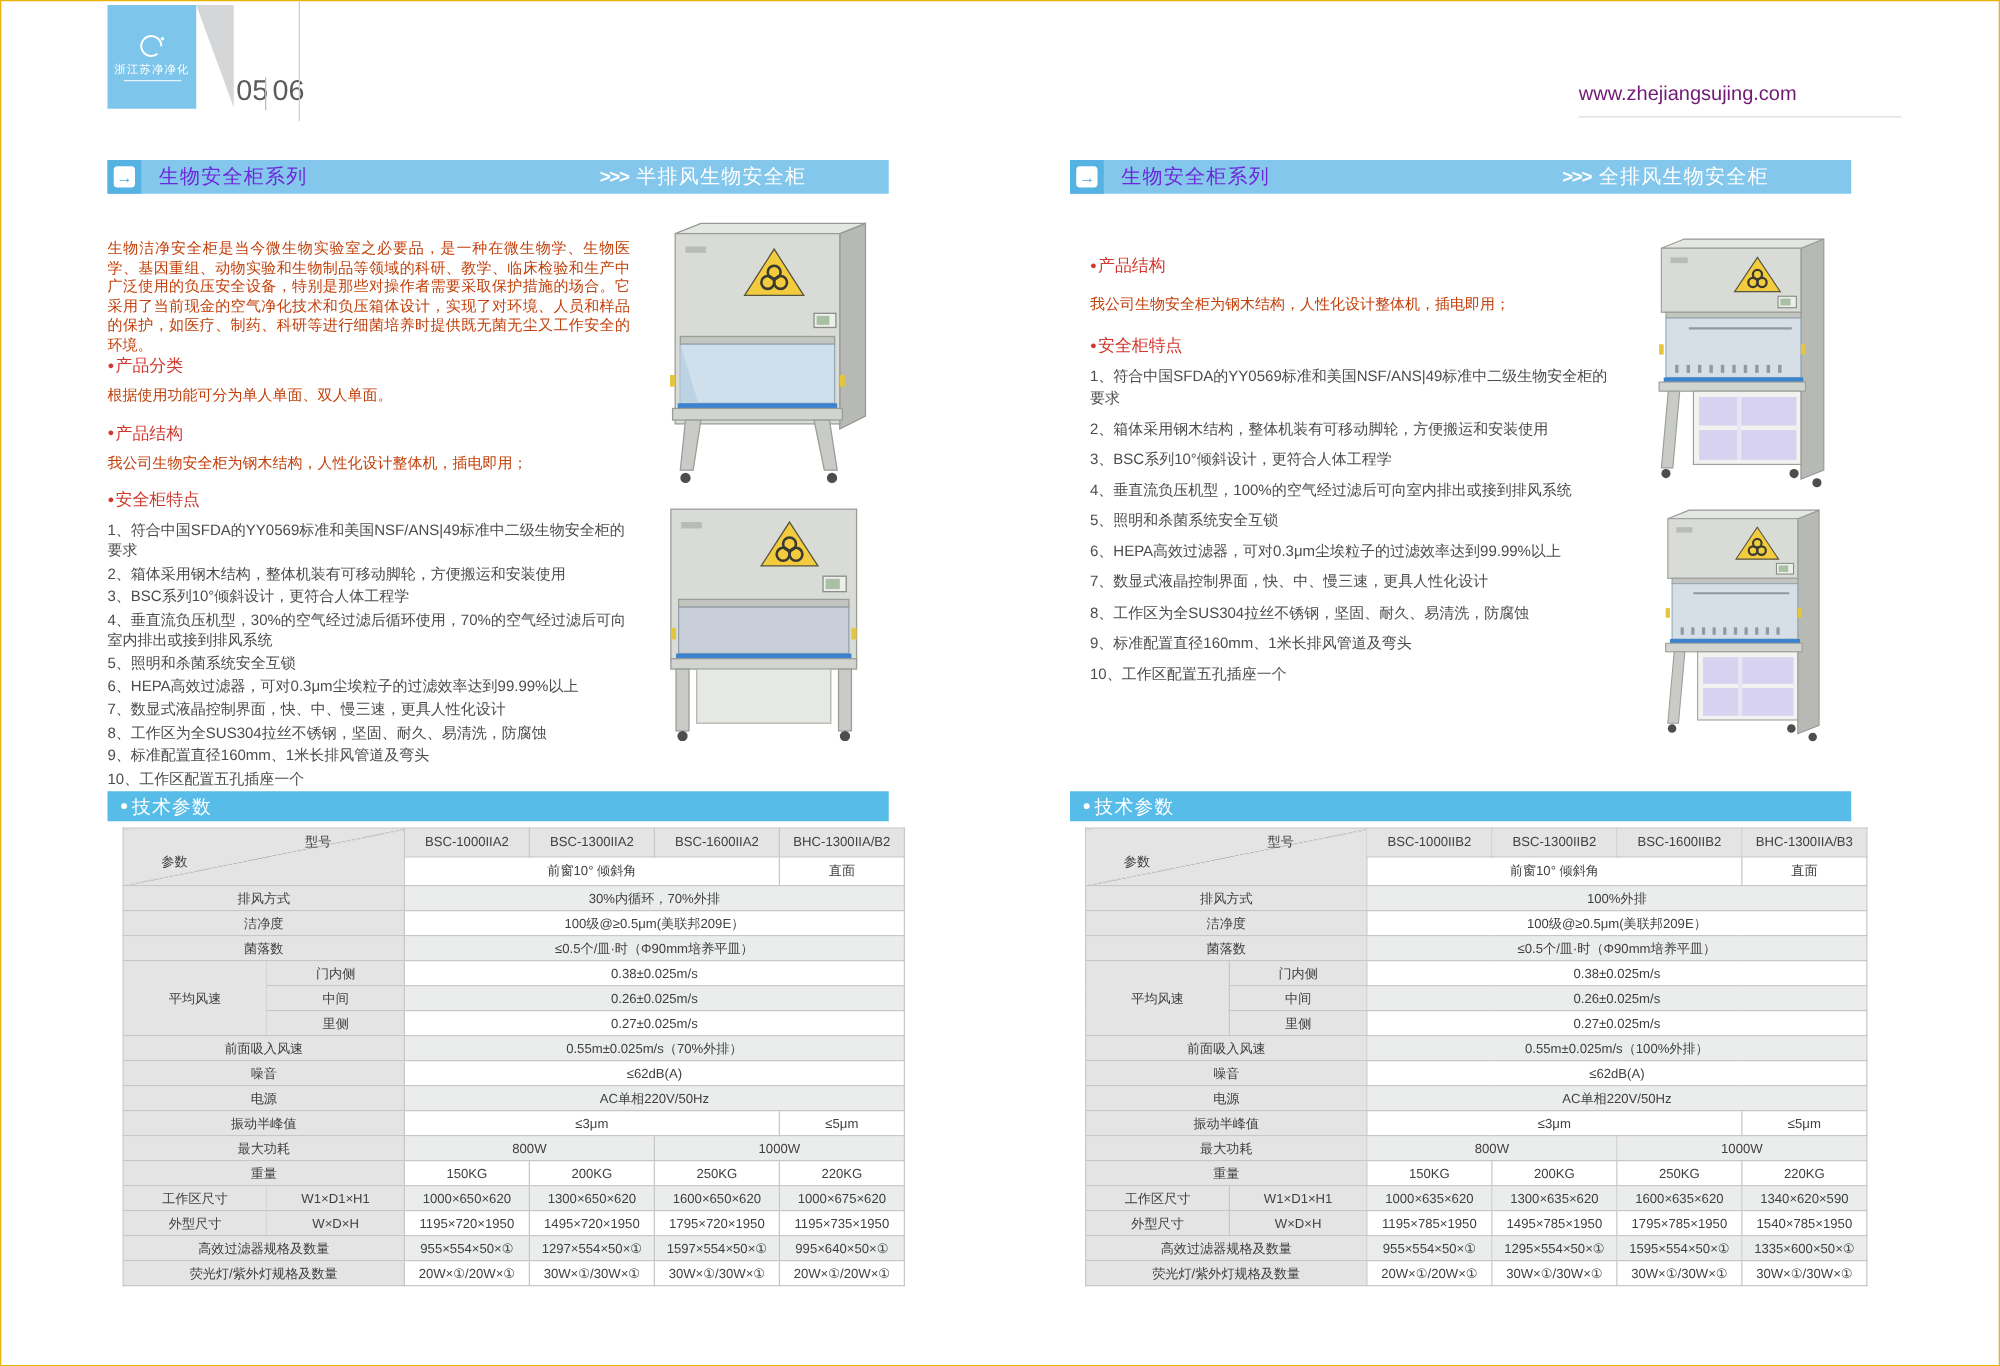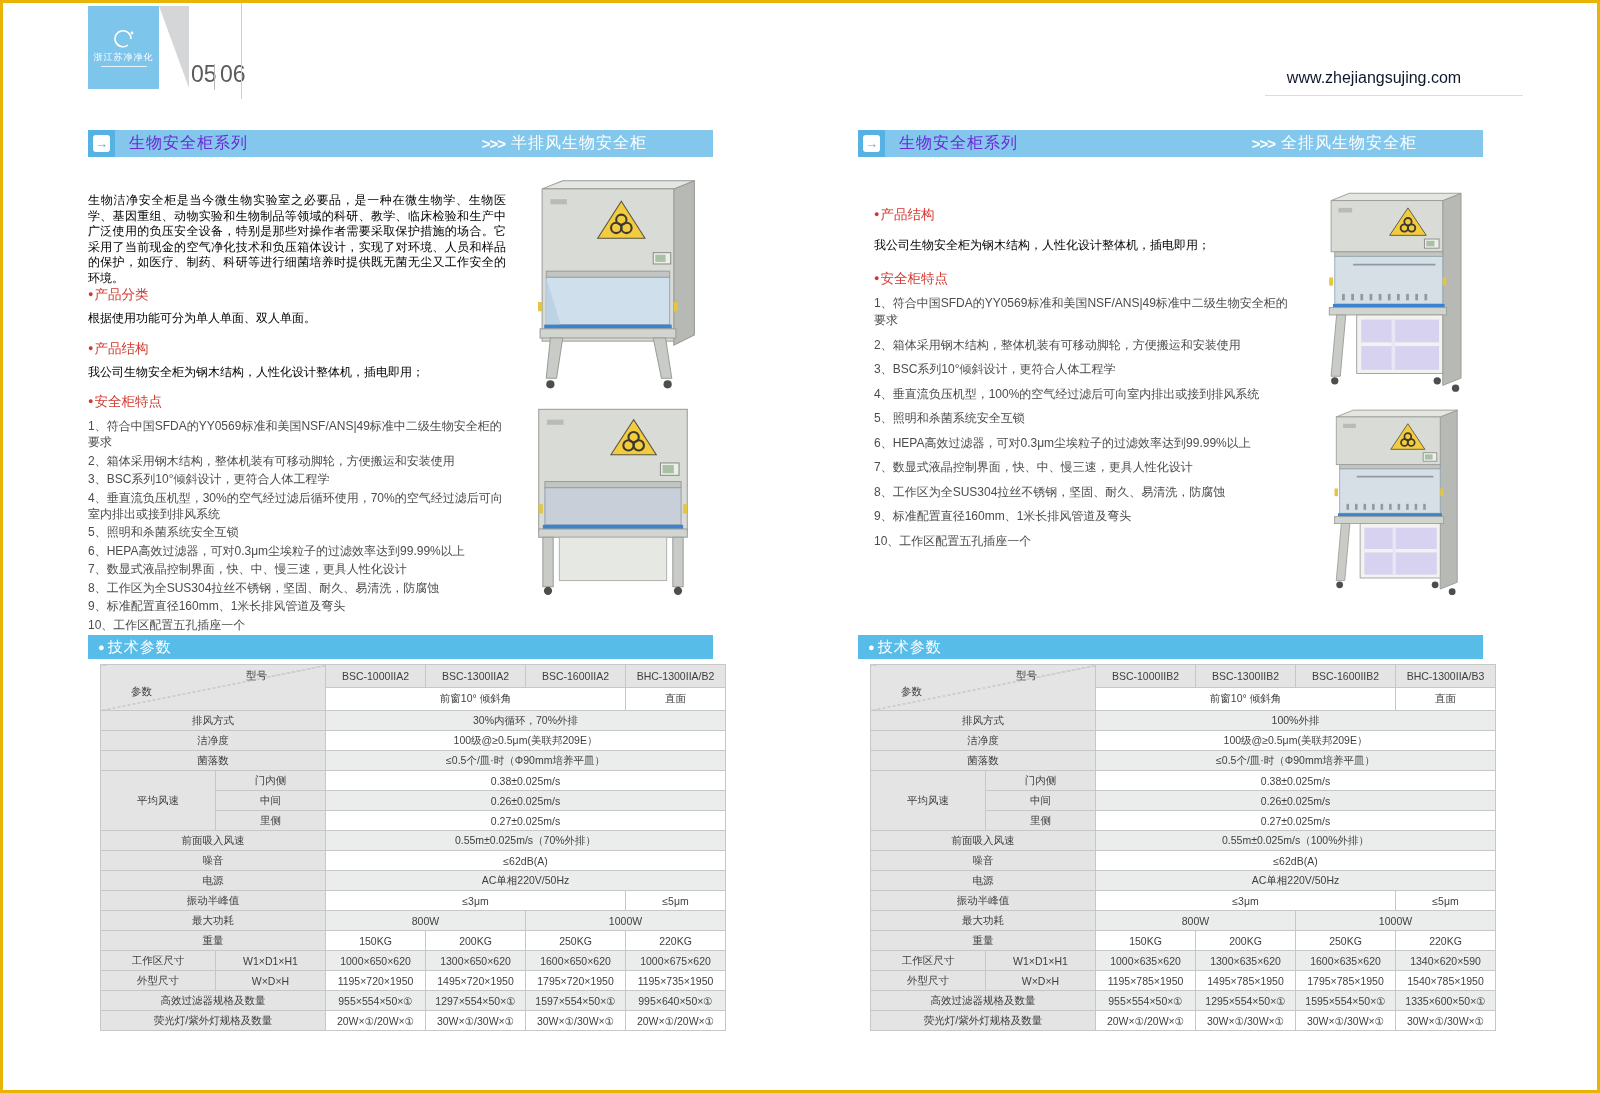"浙江苏净净化" .page { border: 3px solid #eab308 -> 1px solid #eab308 }
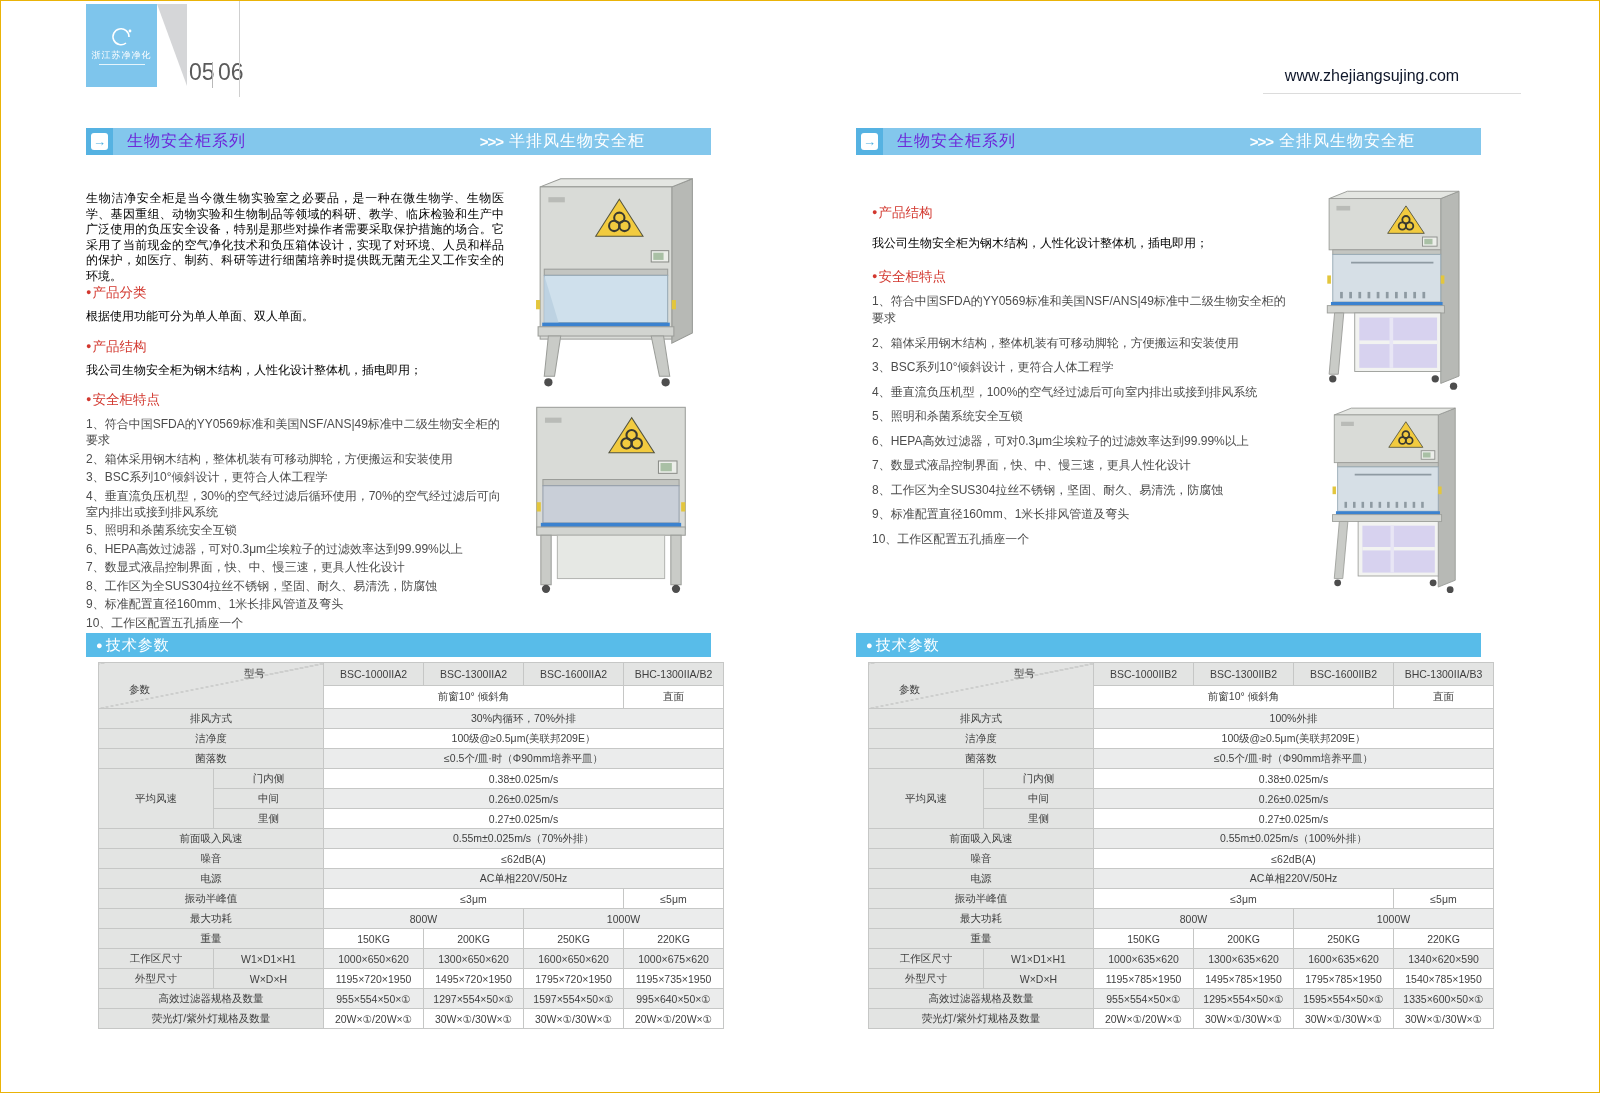"www.zhejiangsujing.com" .site-url { color: #0f172a -> #701a75; text-align: center -> left }
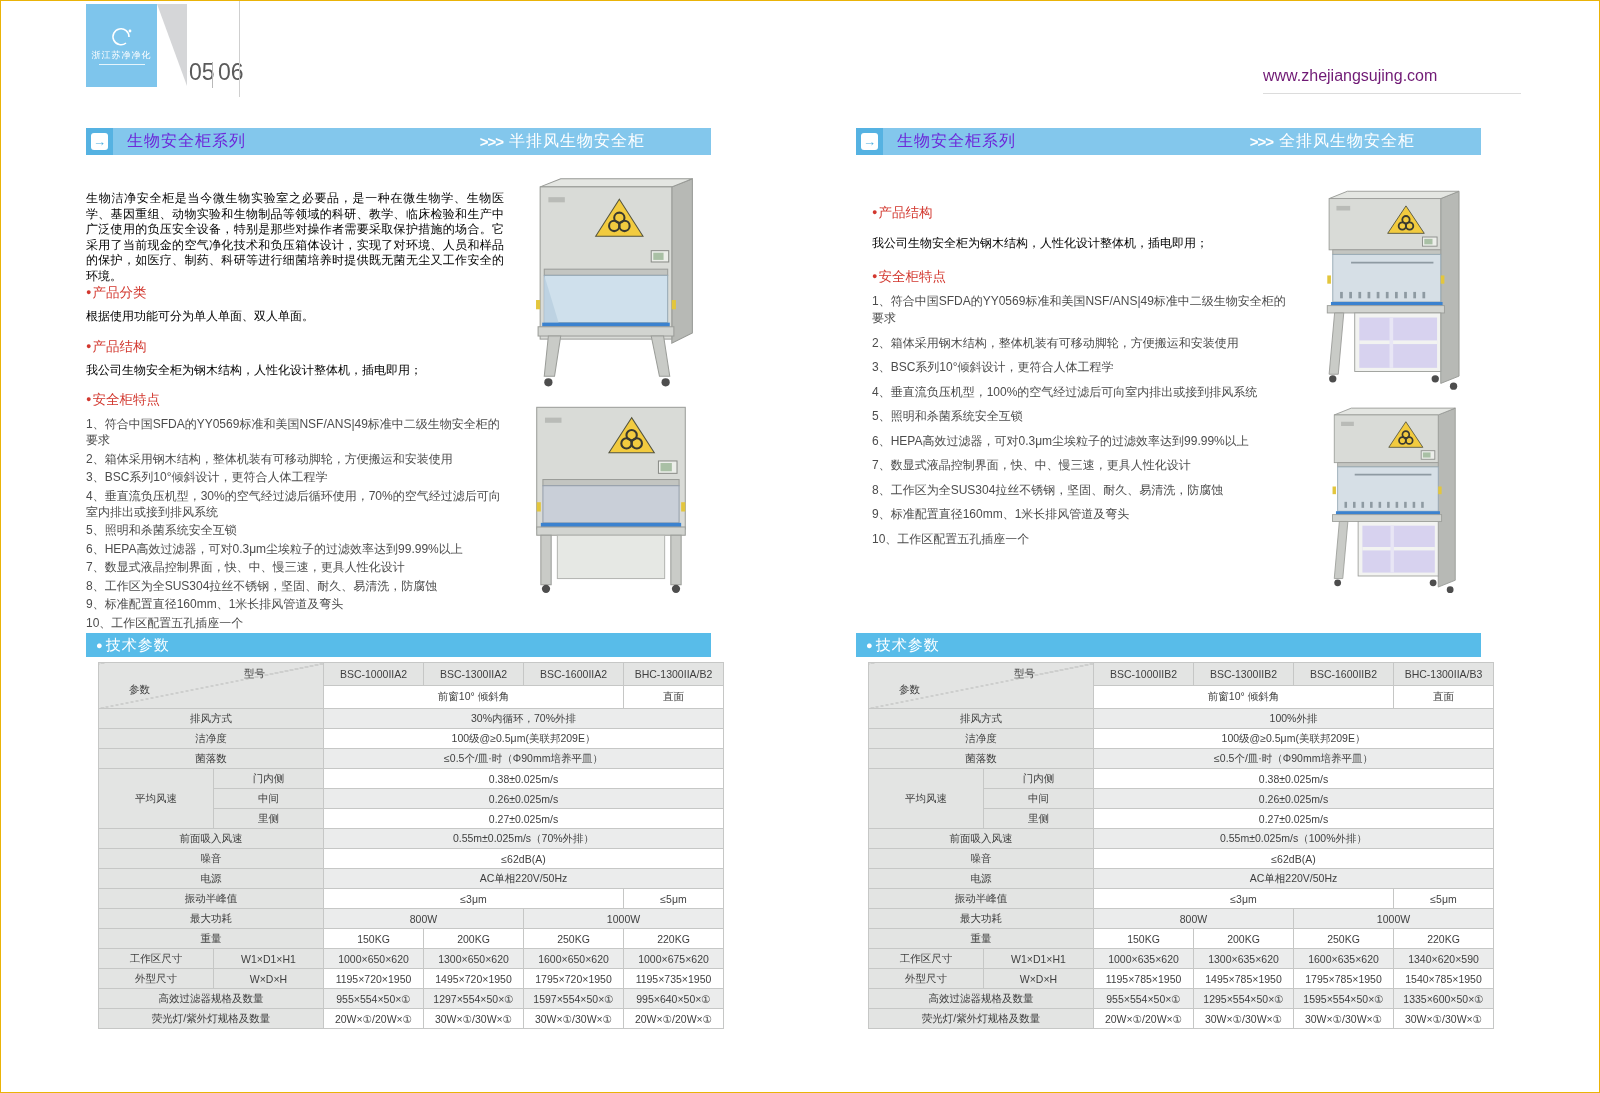"生物洁净安全柜是当今微生物实验室之必要品，是一种在微生物学、生物医学、基因重组、" .body-p { color: #000000 -> #c2410c }
